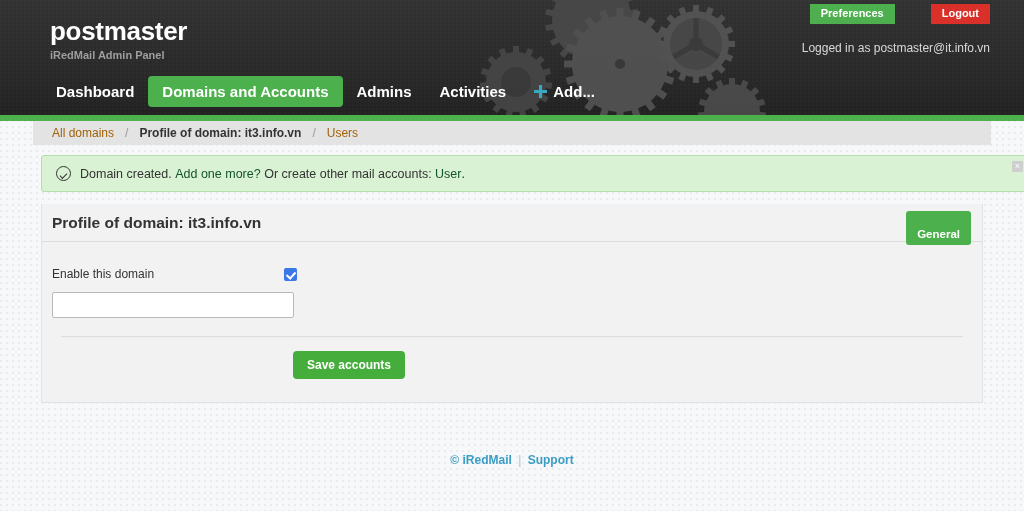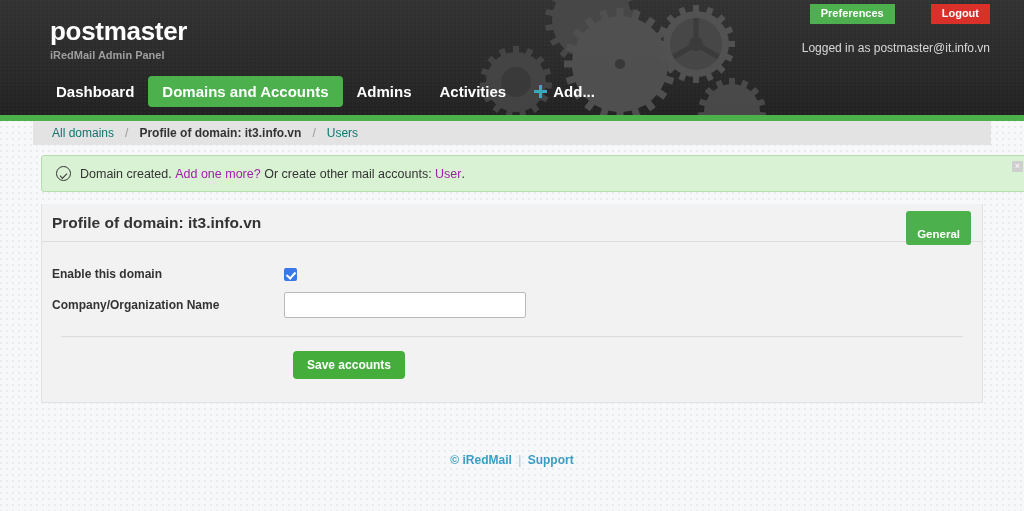"All domains" .crumb-link { color: #0f766e -> #a16207 }
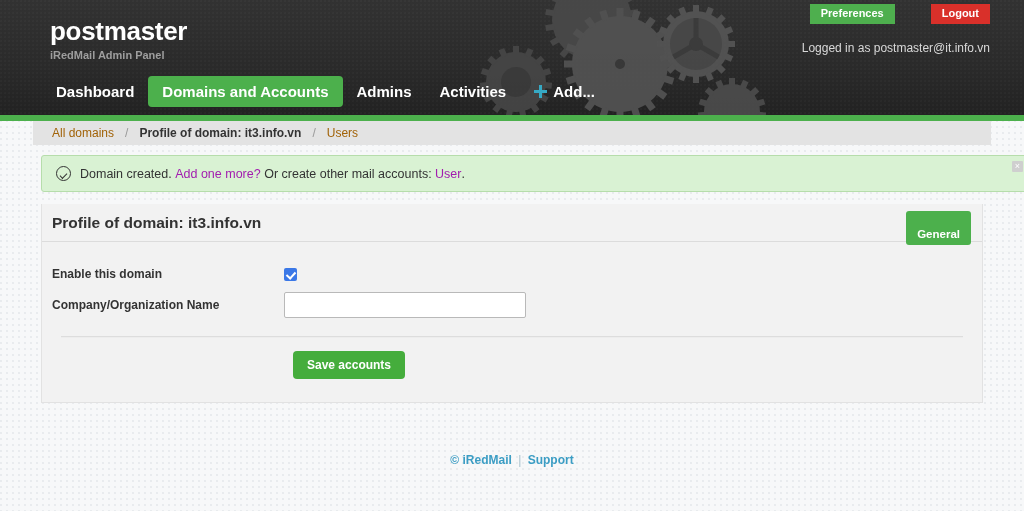"Add one more?" .alert a { color: #a21caf -> #14532d }
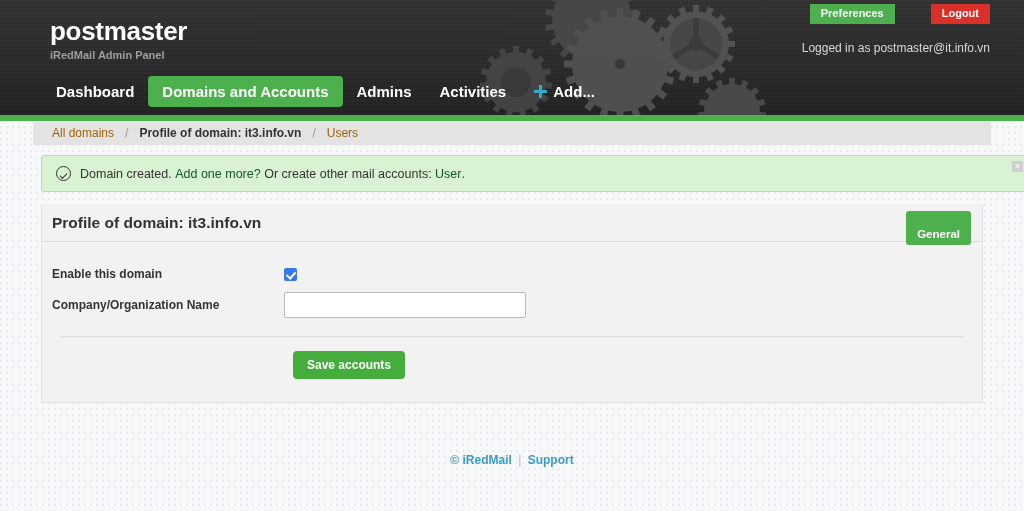"Enable this domain" .form-label { font-weight: bold -> normal }
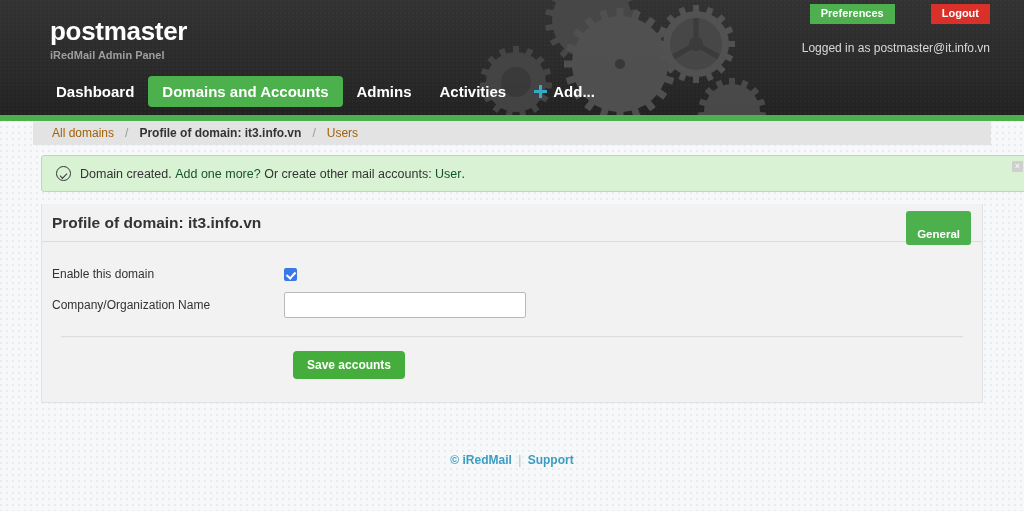"Company/Organization Name" span.form-label { html: <span>Company/Organization Name</span> -> none }
